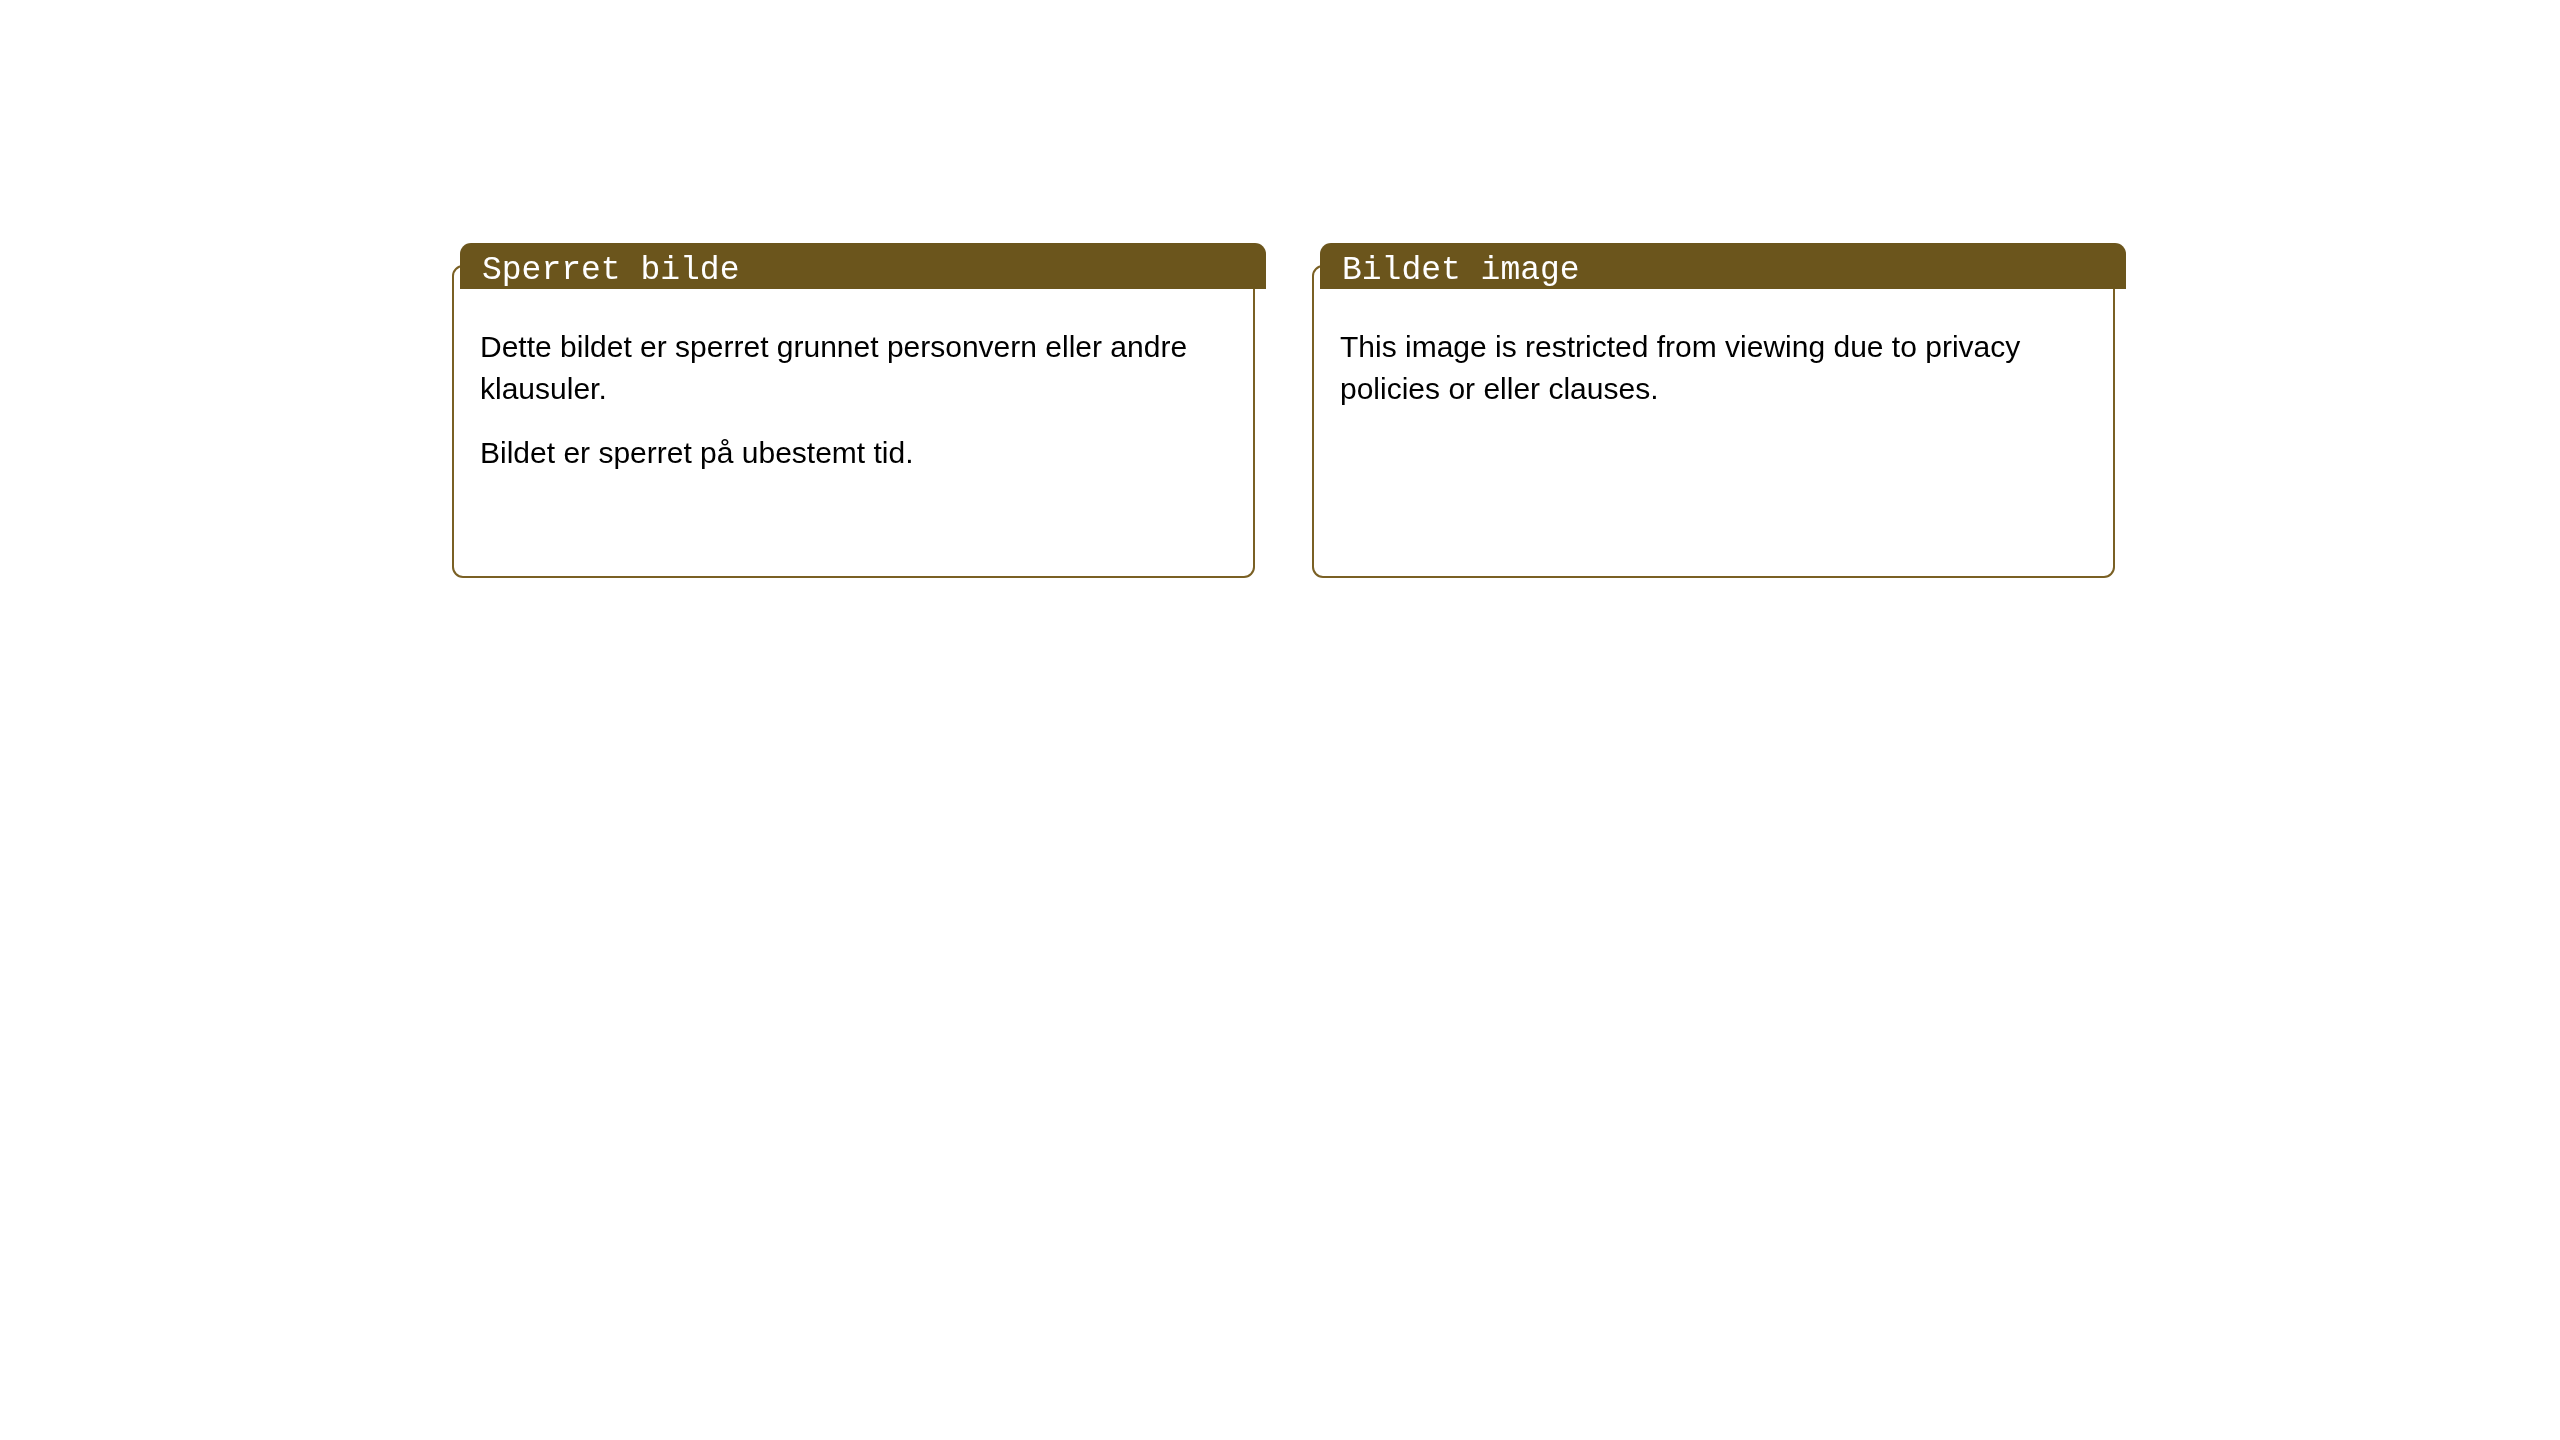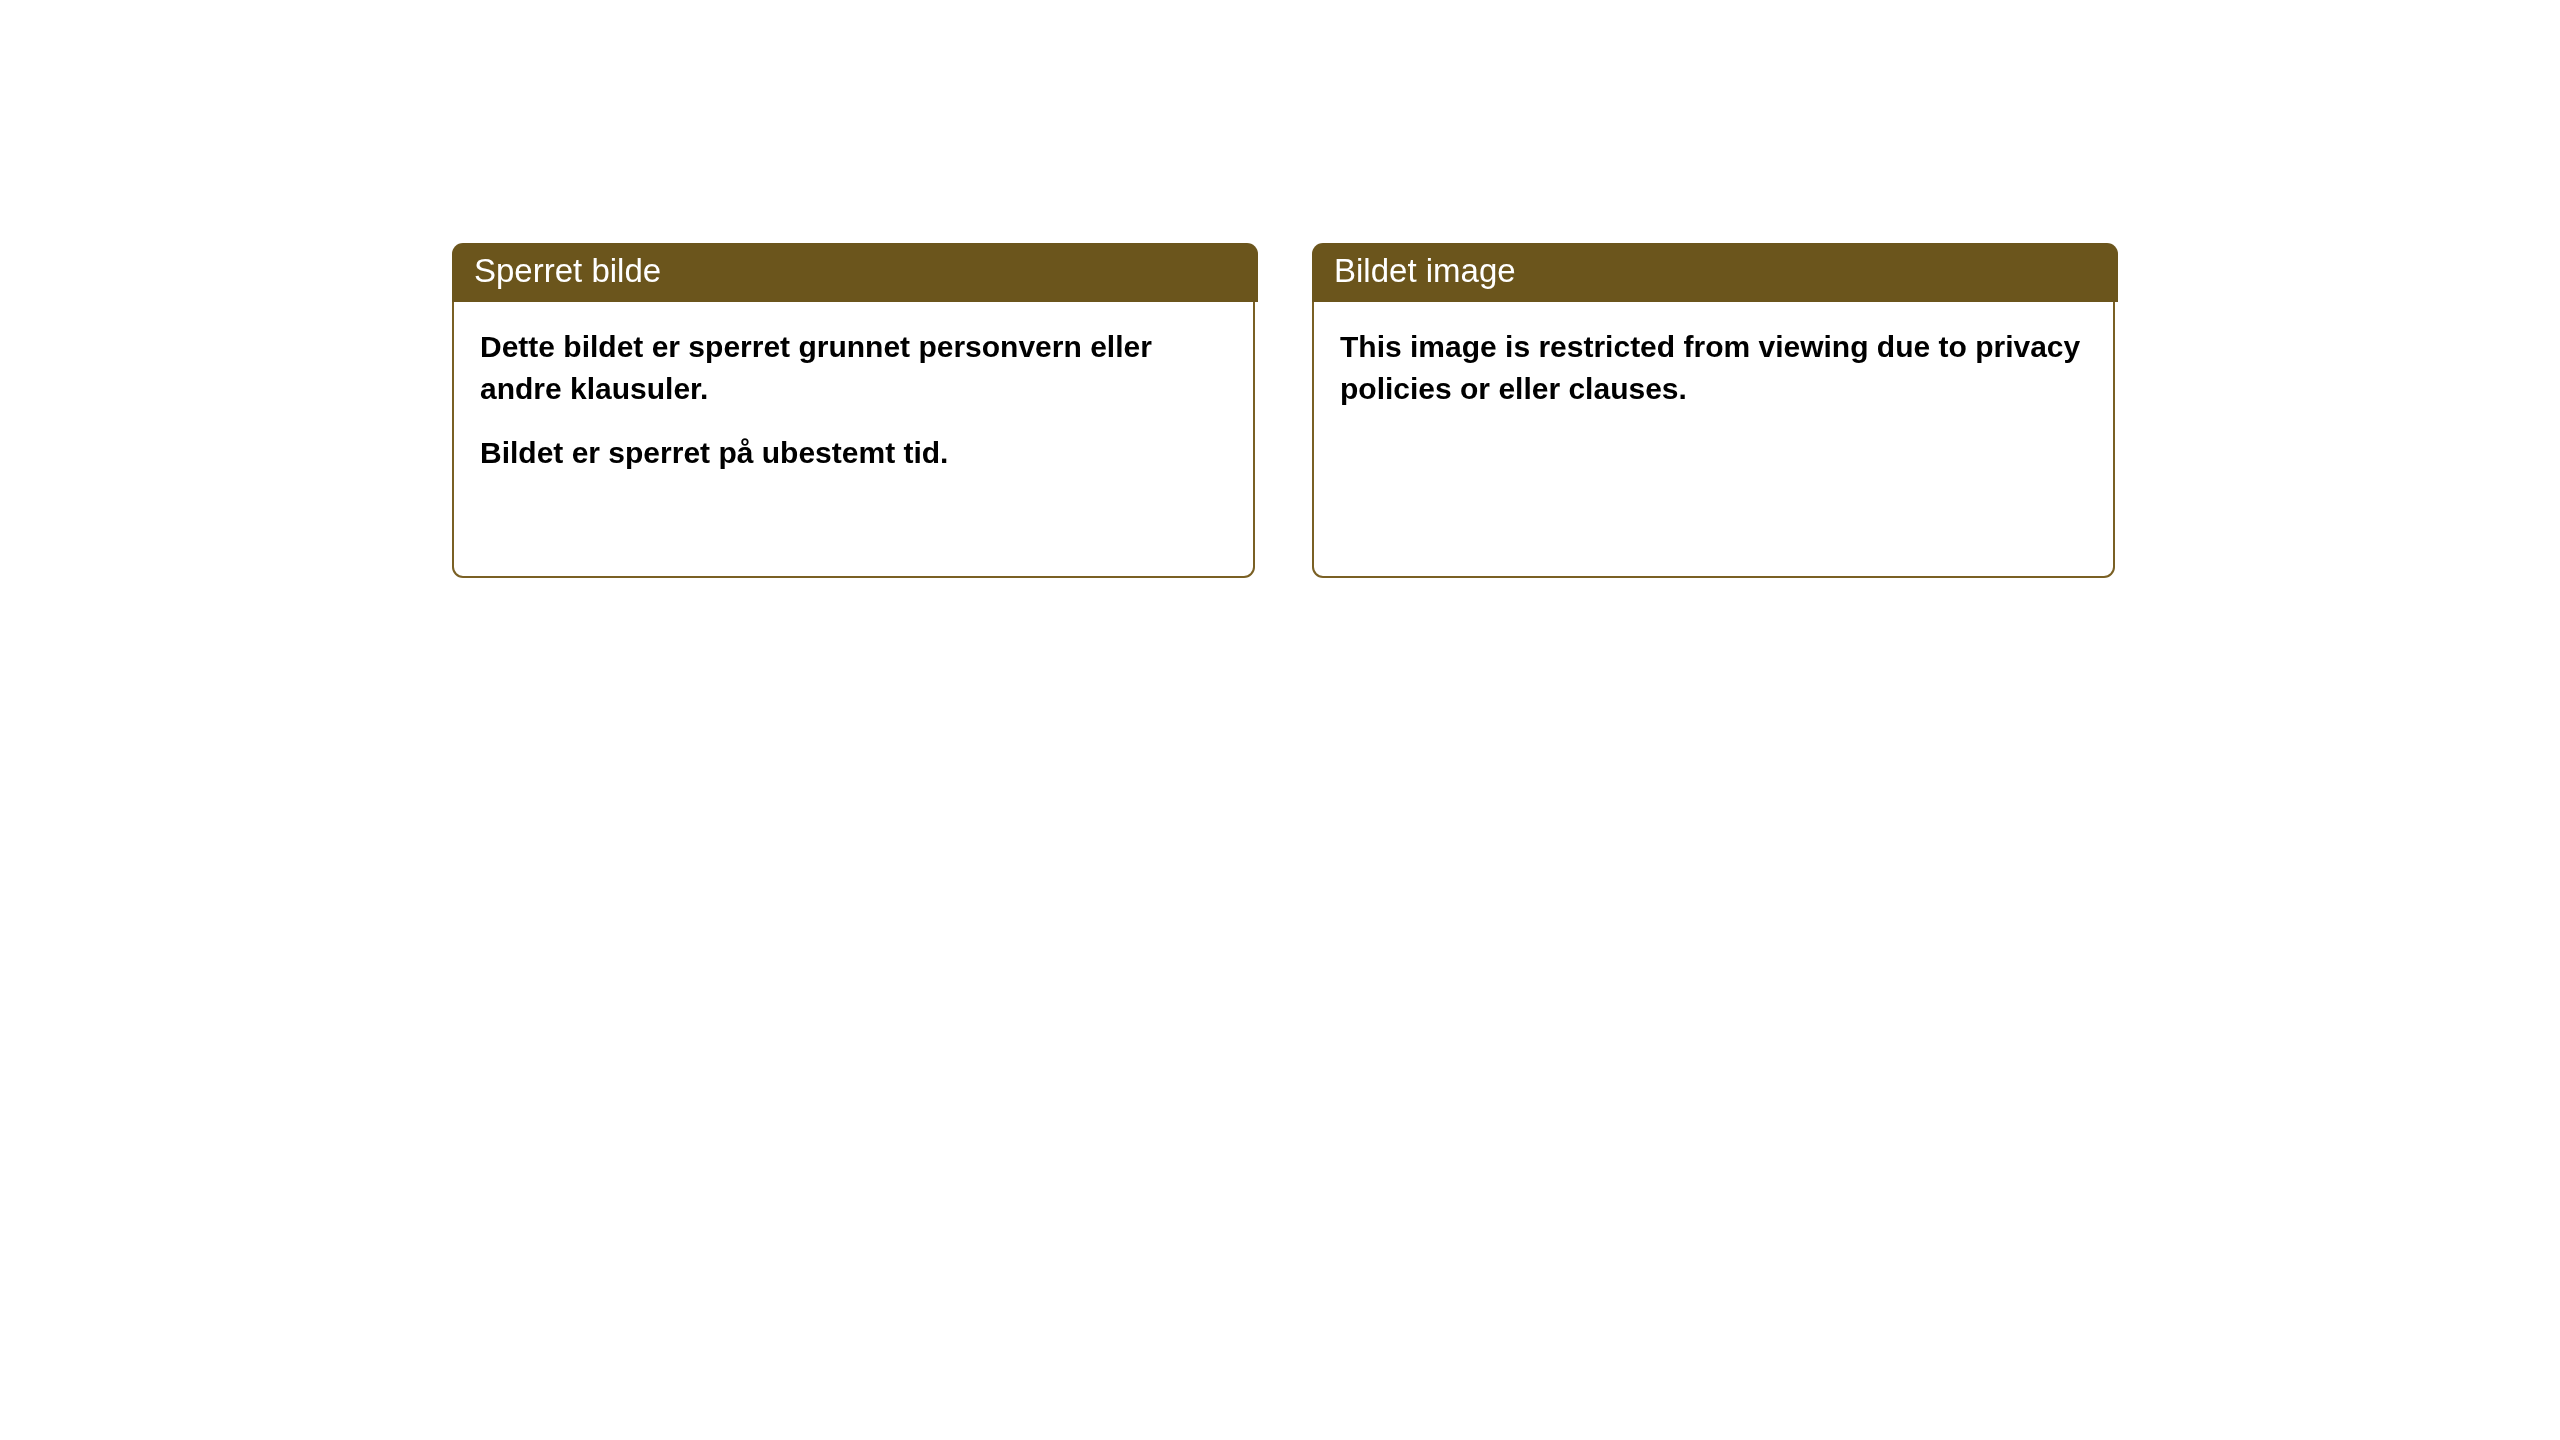"Sperret bilde" .card-header { font-family: none -> Liberation Mono, monospace; height: 59px -> 46px; left: 0px -> 8px }
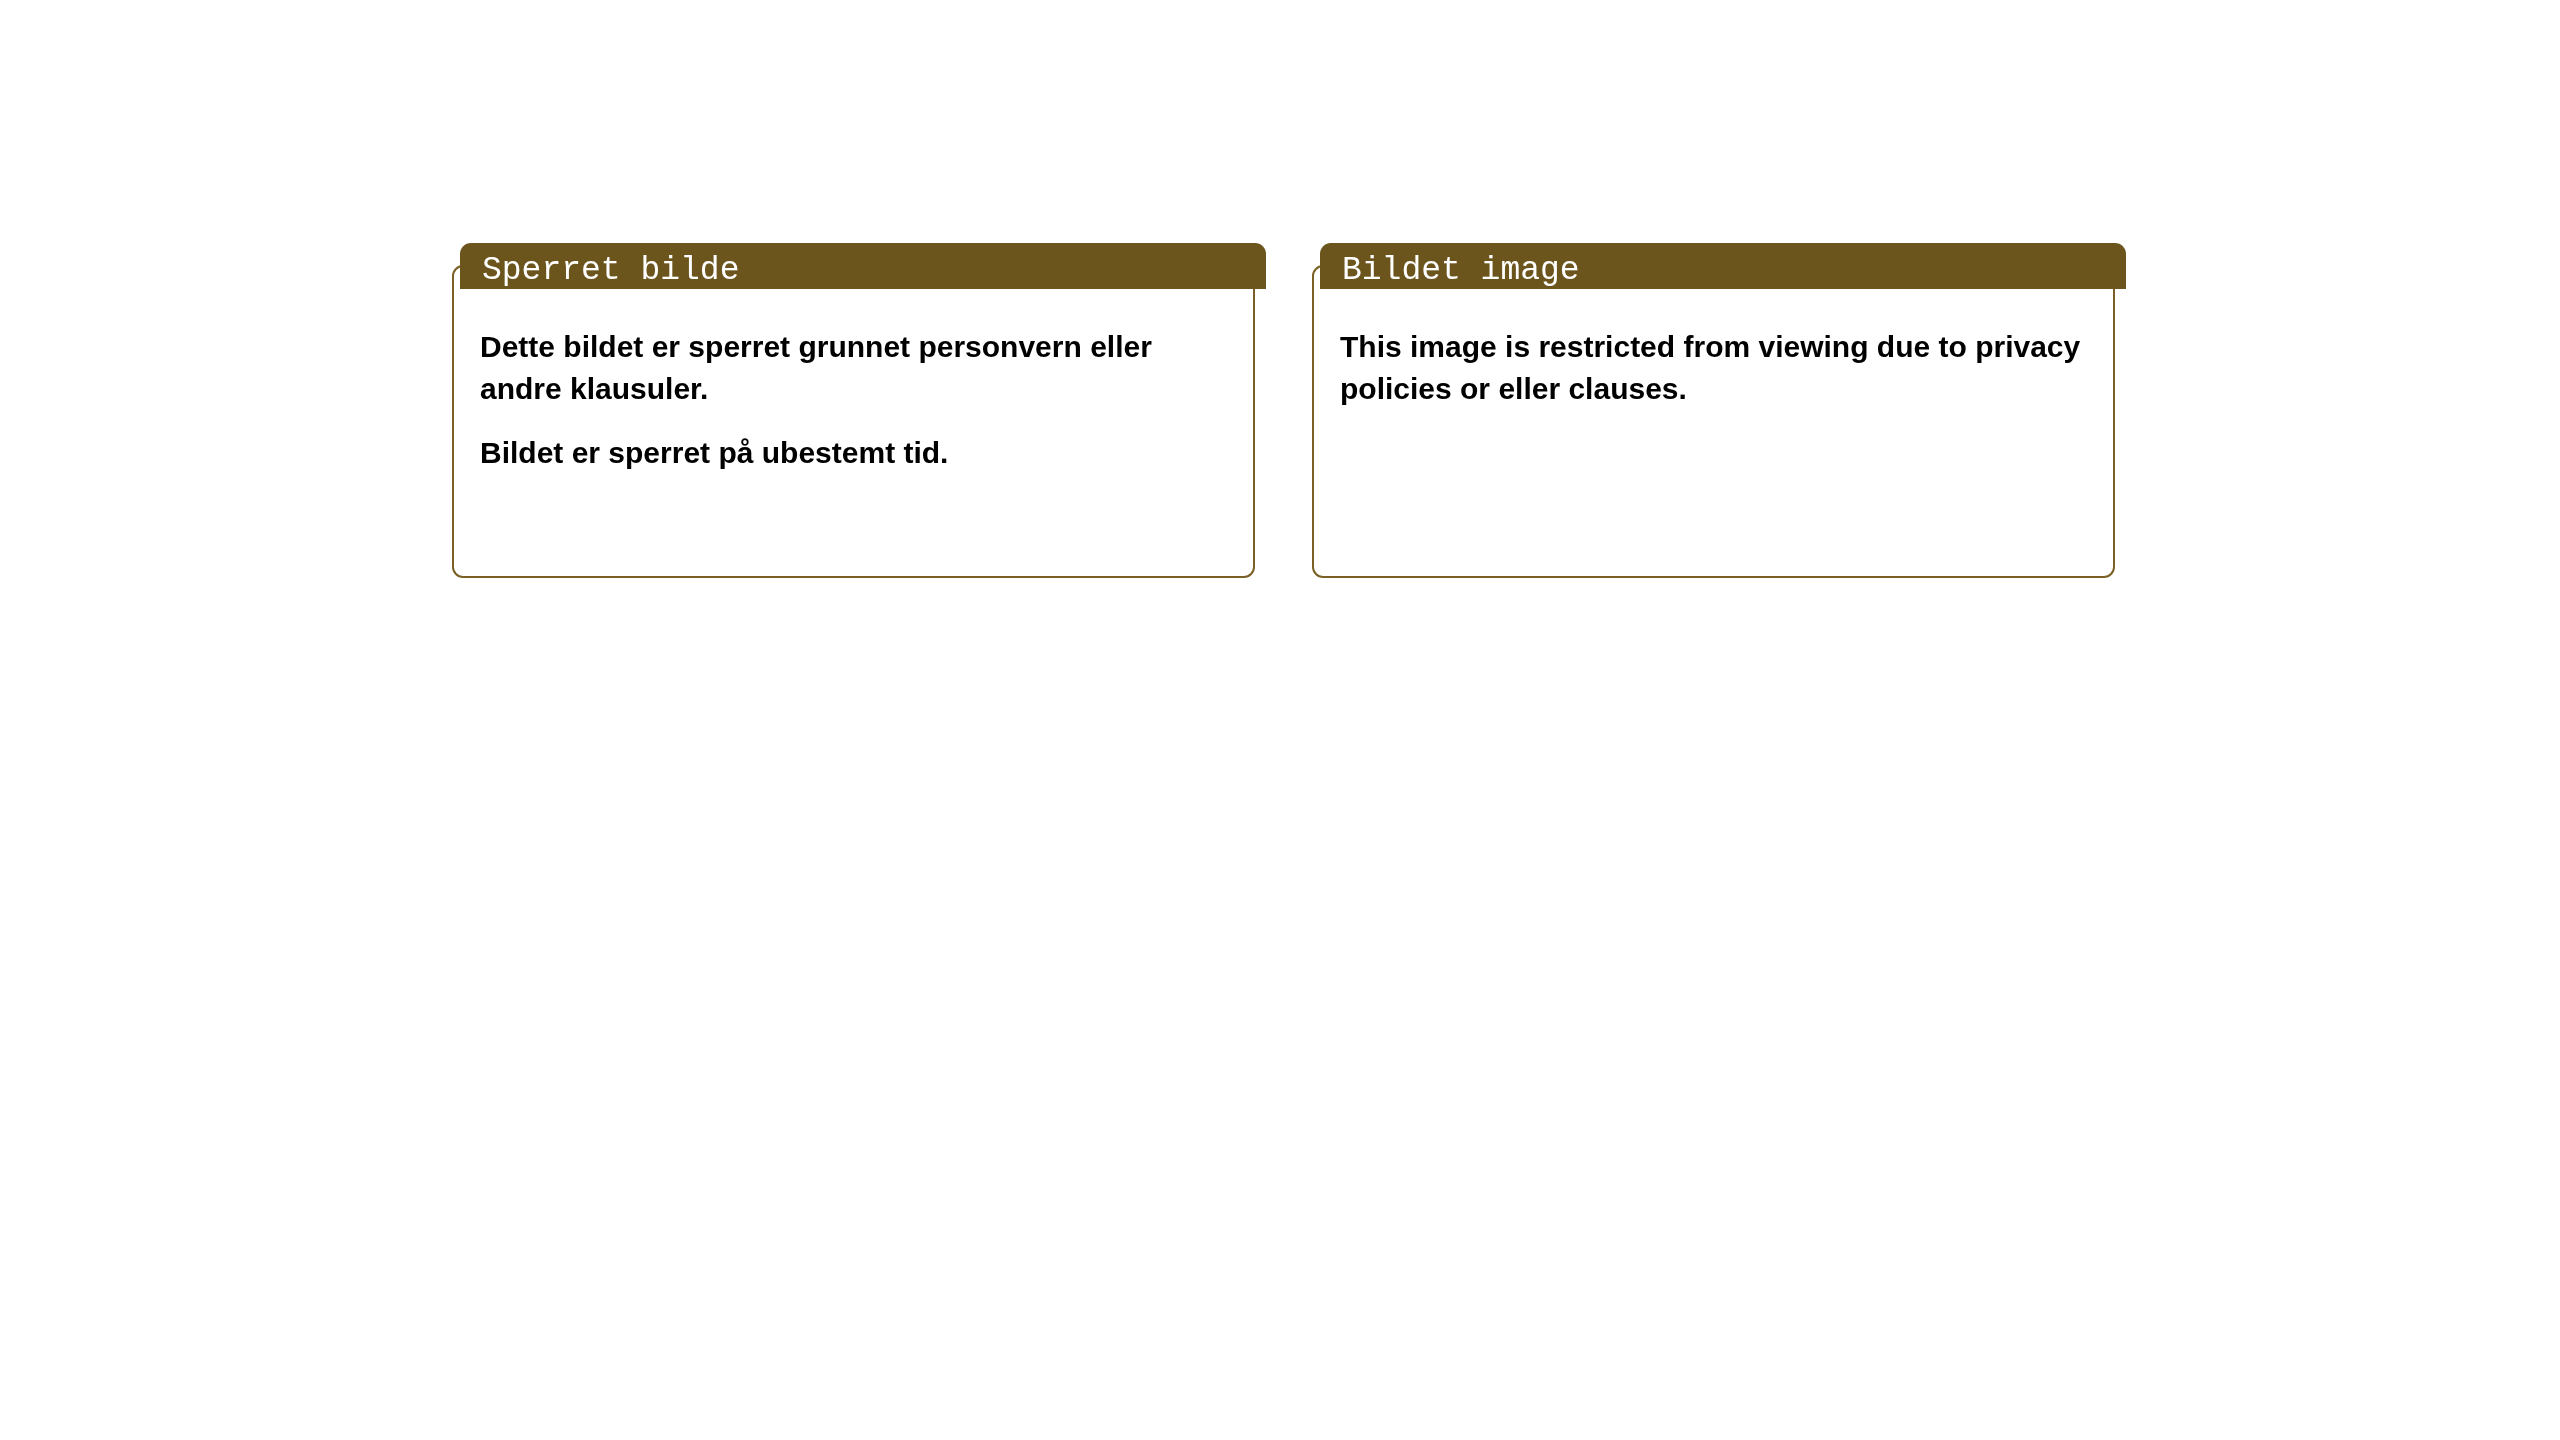"Dette bildet er sperret grunnet" .card-text { font-weight: bold -> normal }
